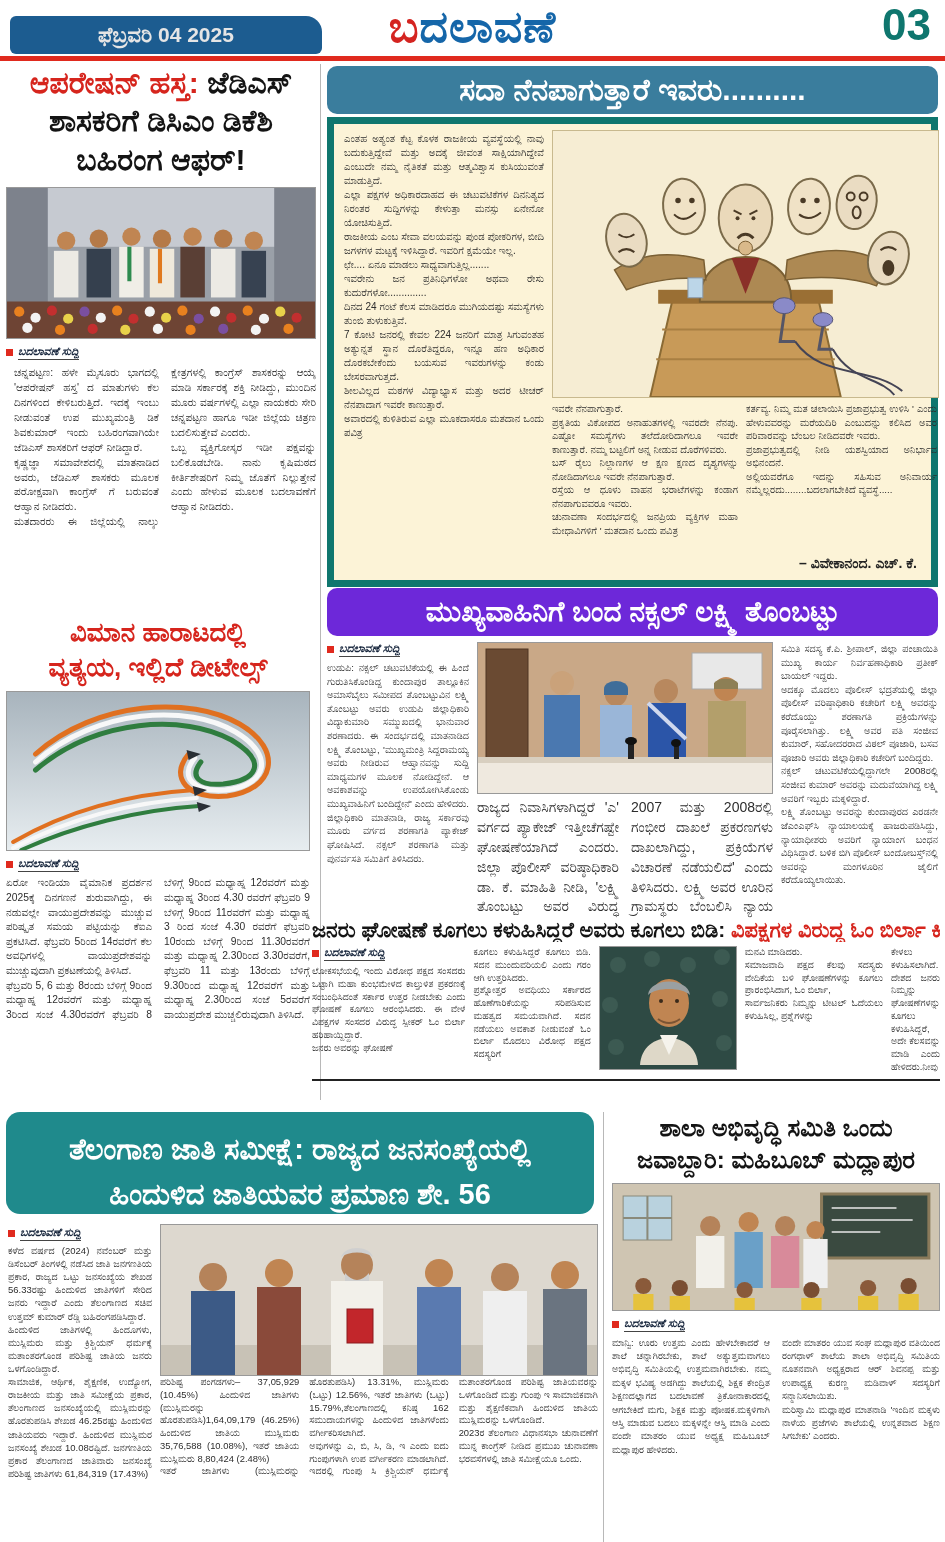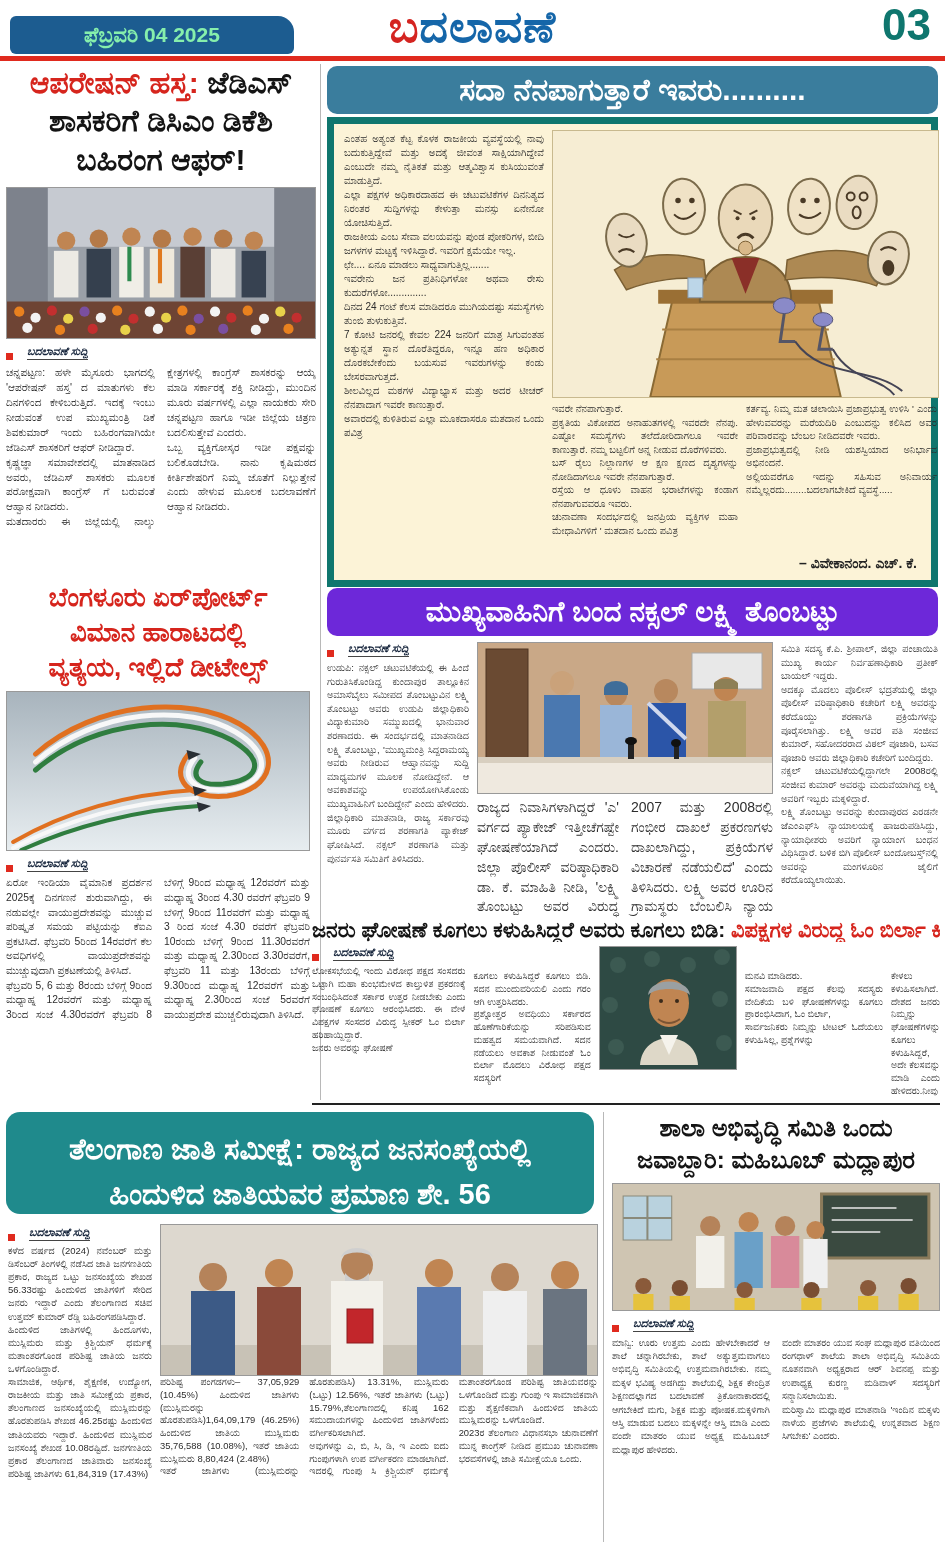"ಫೆಬ್ರವರಿ 04 2025" .datebox { color: #86efac -> #e5e5e5; width: 284px -> 312px }
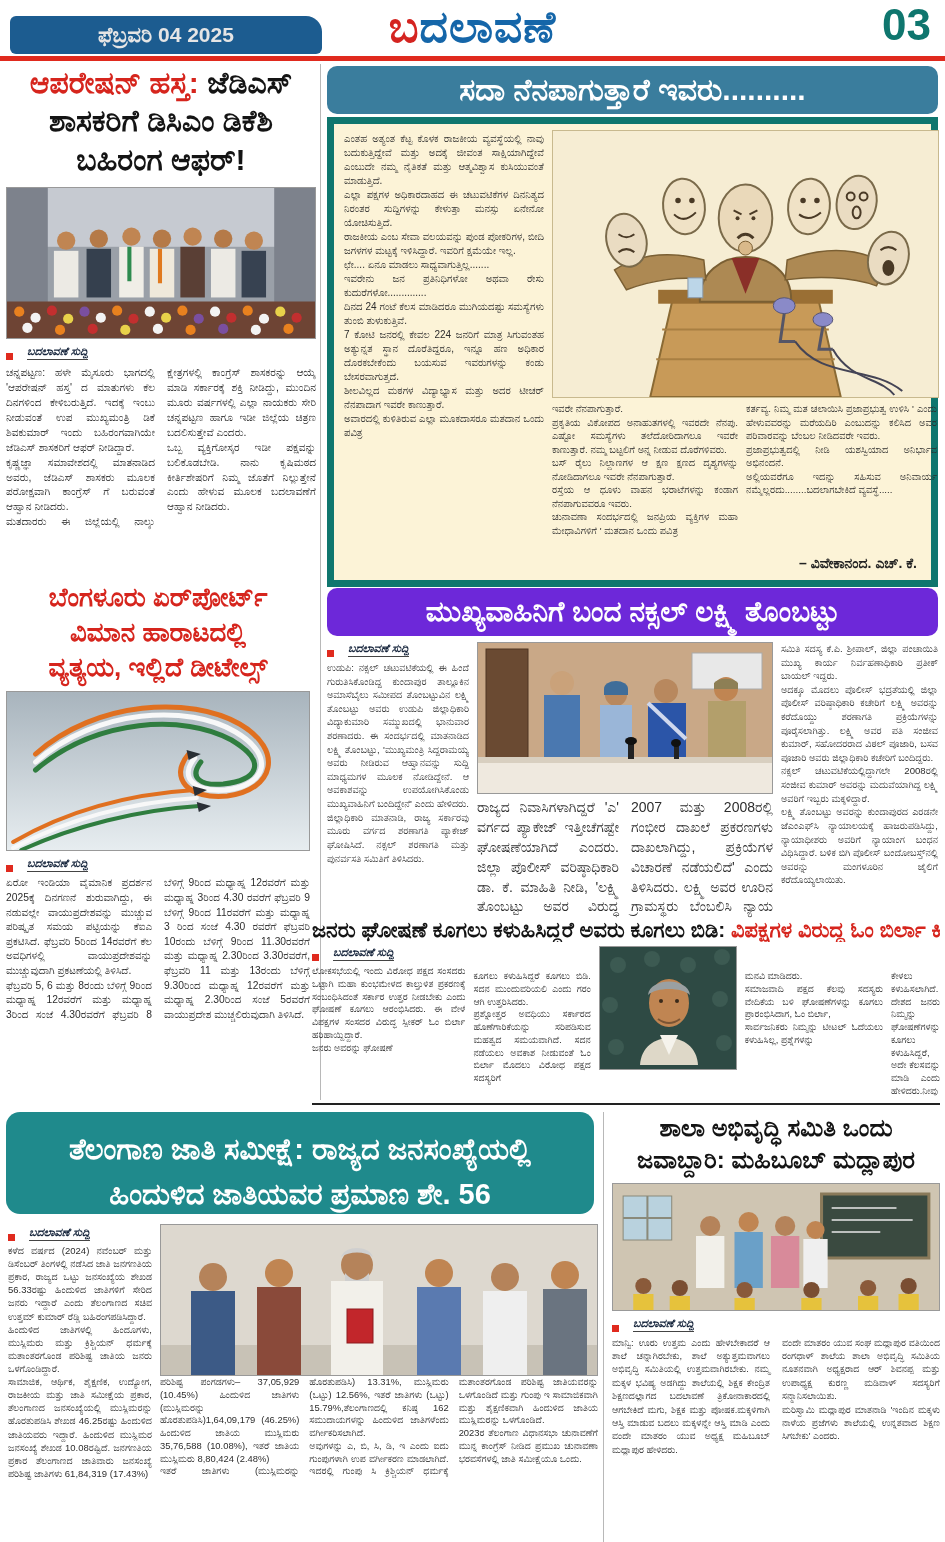"ಬದಲಾವಣೆ ಸುದ್ದಿ" .byline { align-items: flex-end -> center; gap: 14px -> 5px }
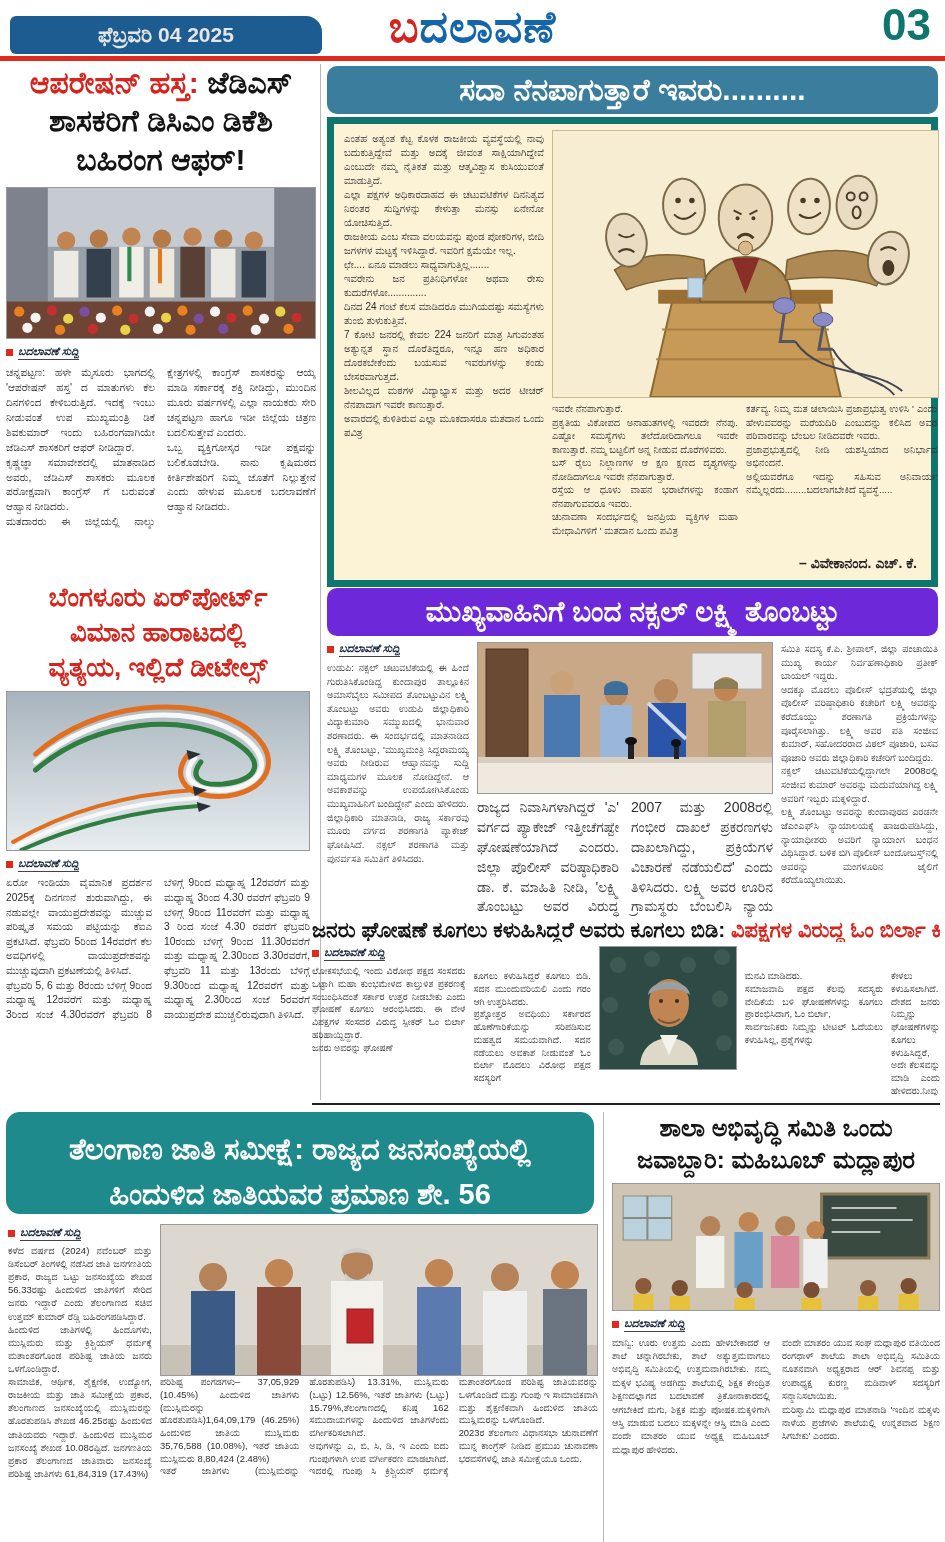"ಚನ್ನಪಟ್ಟಣ: ಹಳೇ ಮೈಸೂರು ಭಾಗದಲ್ಲಿ 'ಆಪರೇಷನ್" .a1 .body { margin-left: none -> 8px }
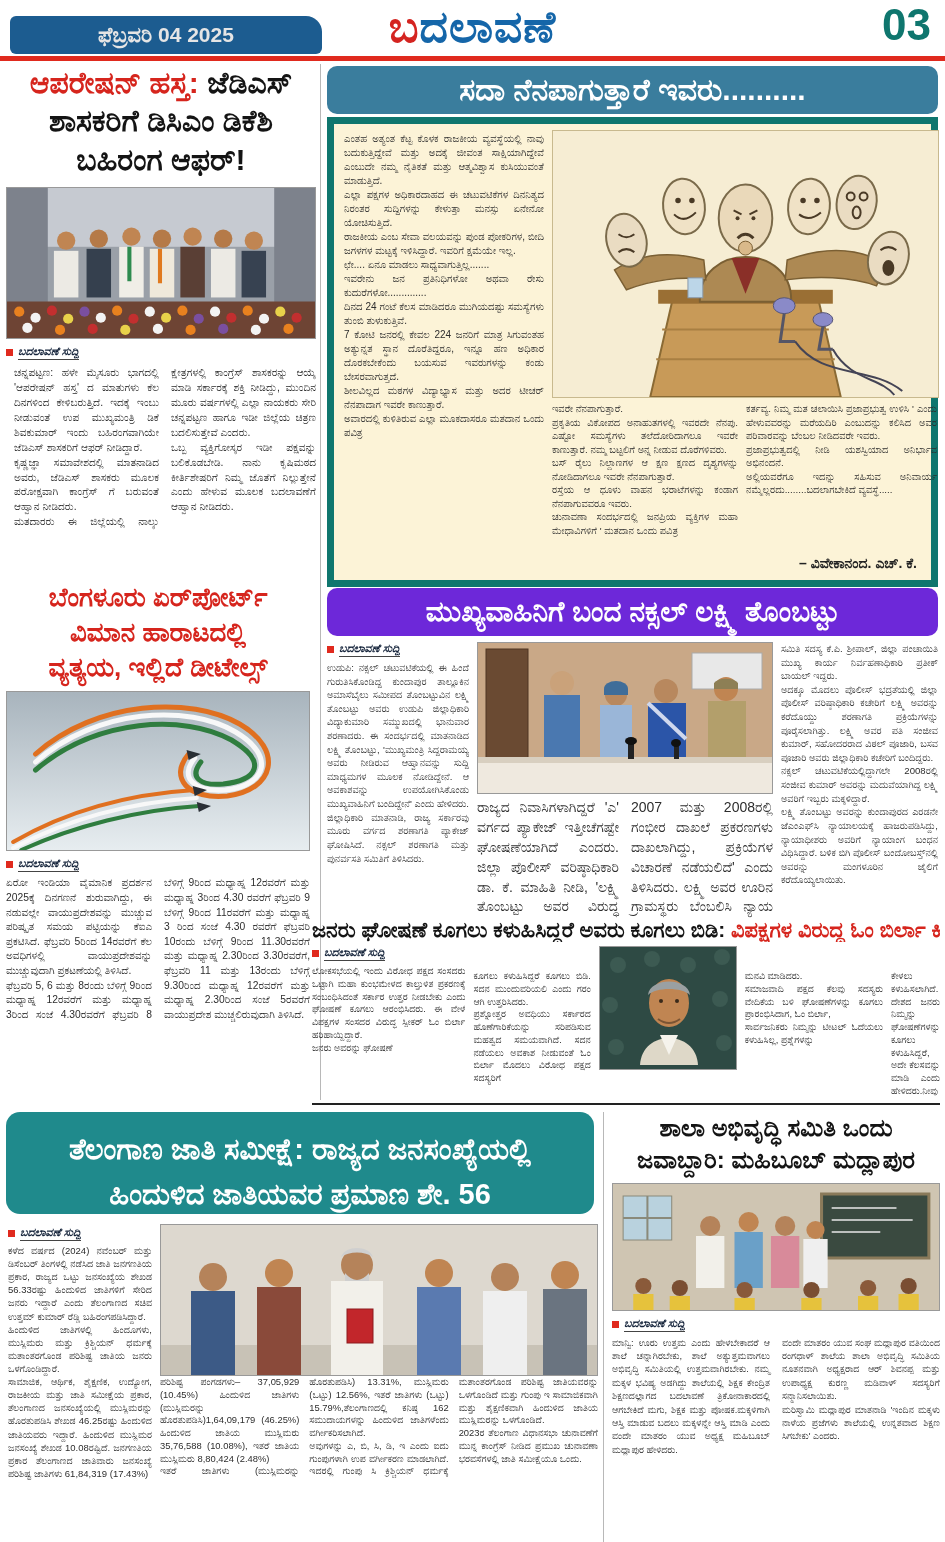"ಬೆಂಗಳೂರು ಏರ್‌ಪೋರ್ಟ್" span { html: <span>ಬೆಂಗಳೂರು ಏರ್‌ಪೋರ್ಟ್</span> -> none }
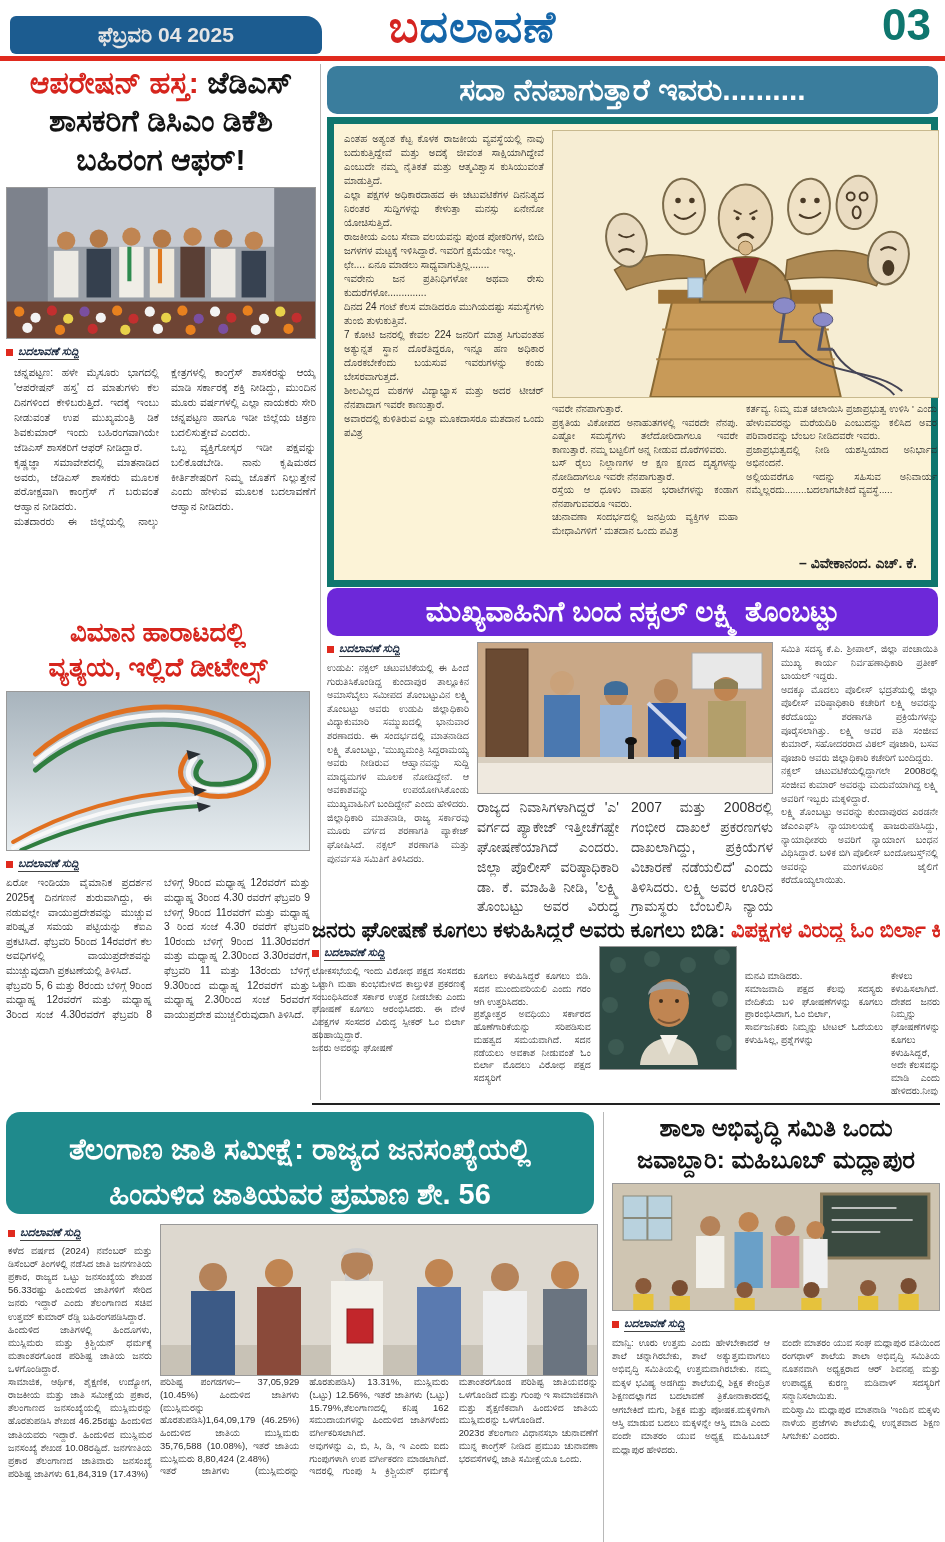"ಕೂಗಲು ಕಳುಹಿಸಿದ್ದರೆ ಕೂಗಲು ಬಿಡಿ. ಸದನ" .a5 .row .bt { margin-top: 24px -> none }
